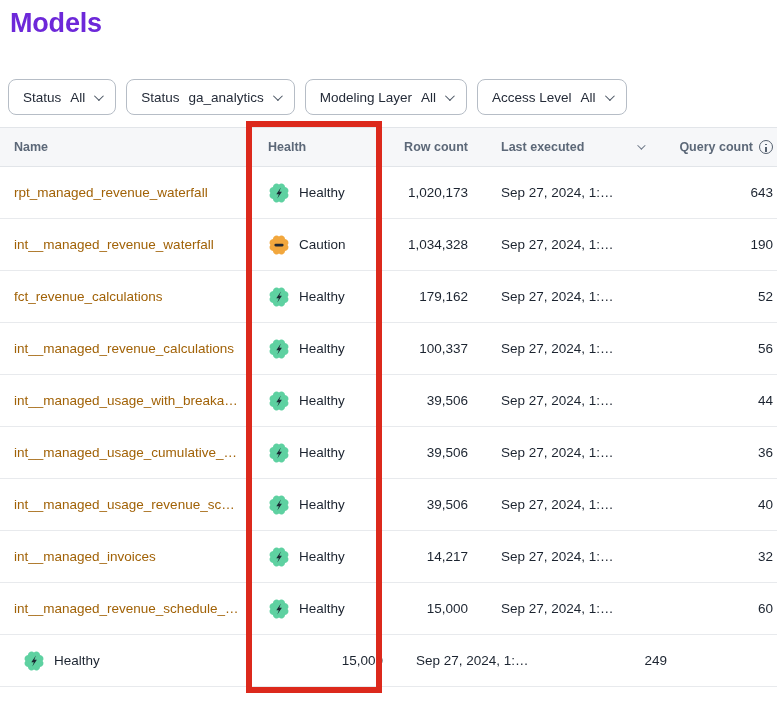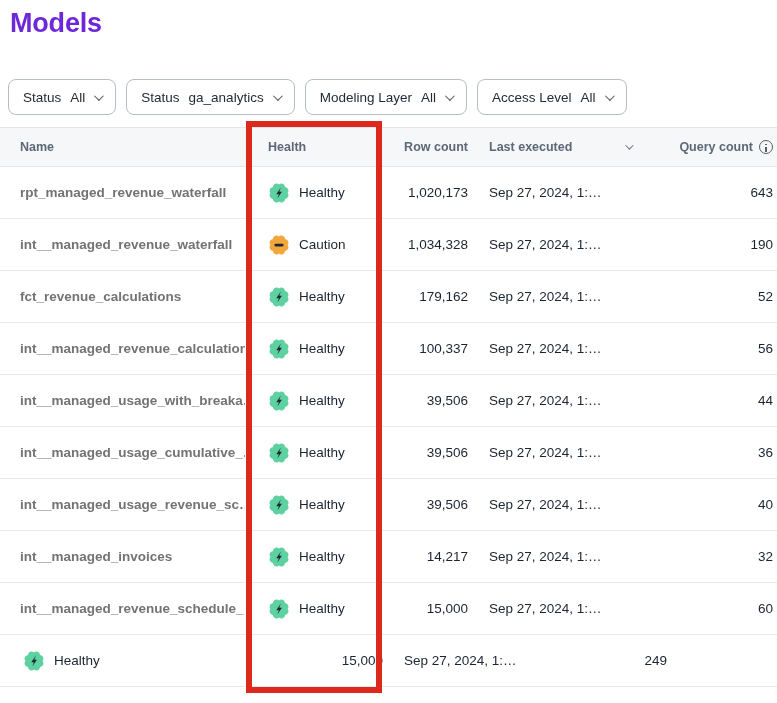"Name" .td-name { padding-left: 20px -> 14px }
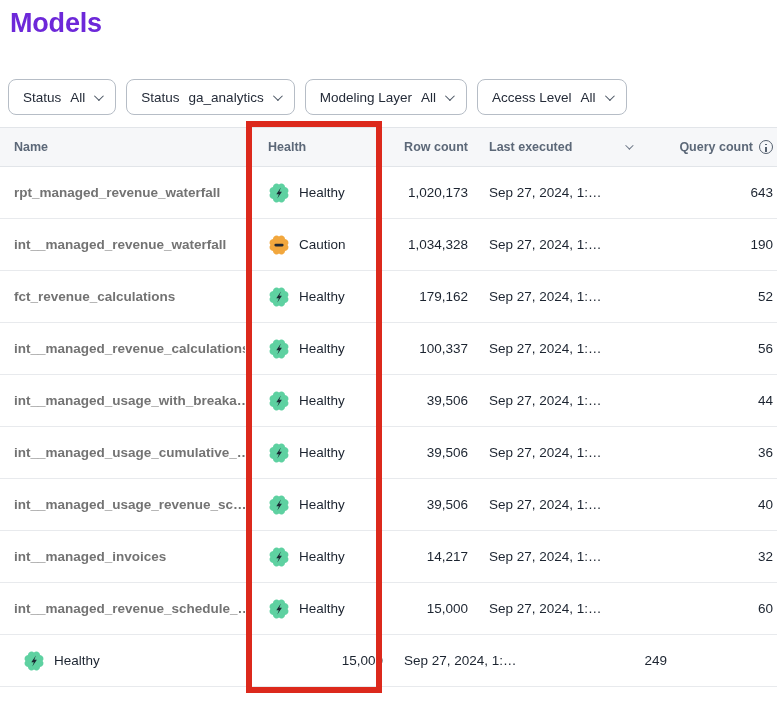"Last executed" .td-lastexec { padding-left: 21px -> 33px }
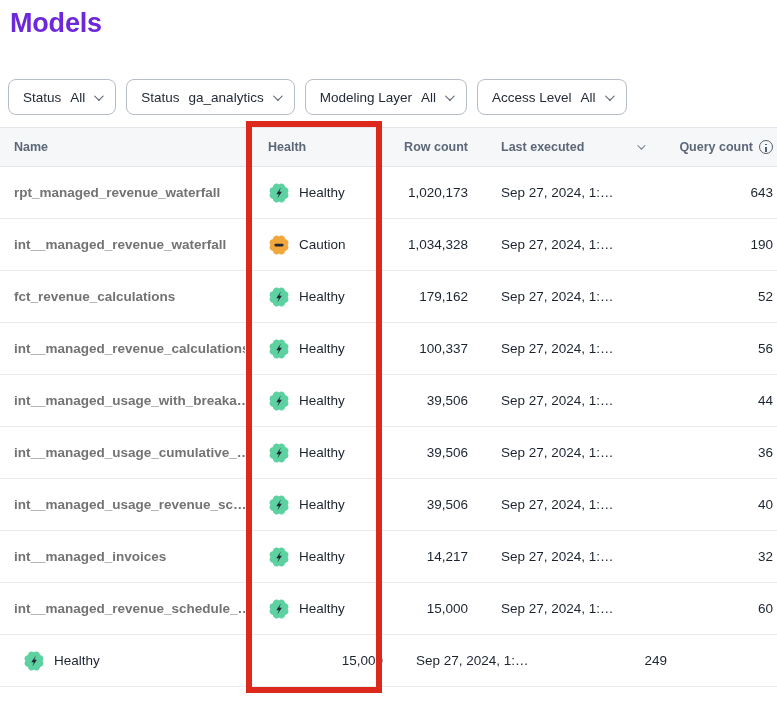"rpt_managed_revenue_waterfall" .model-link { color: #737373 -> #a16207; font-weight: 700 -> 400 }
